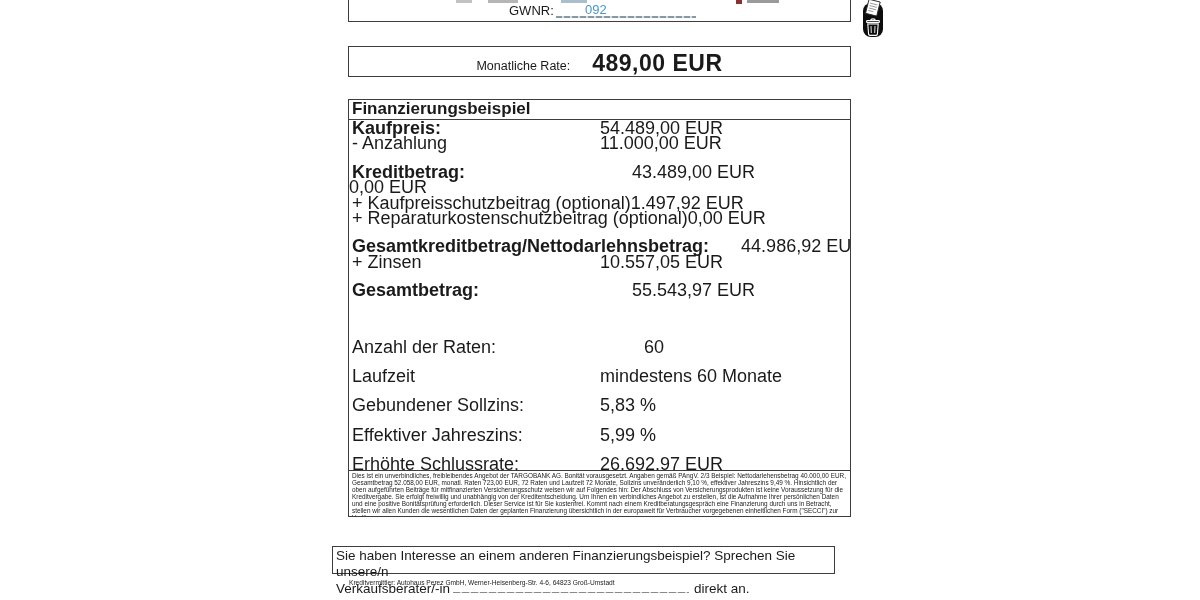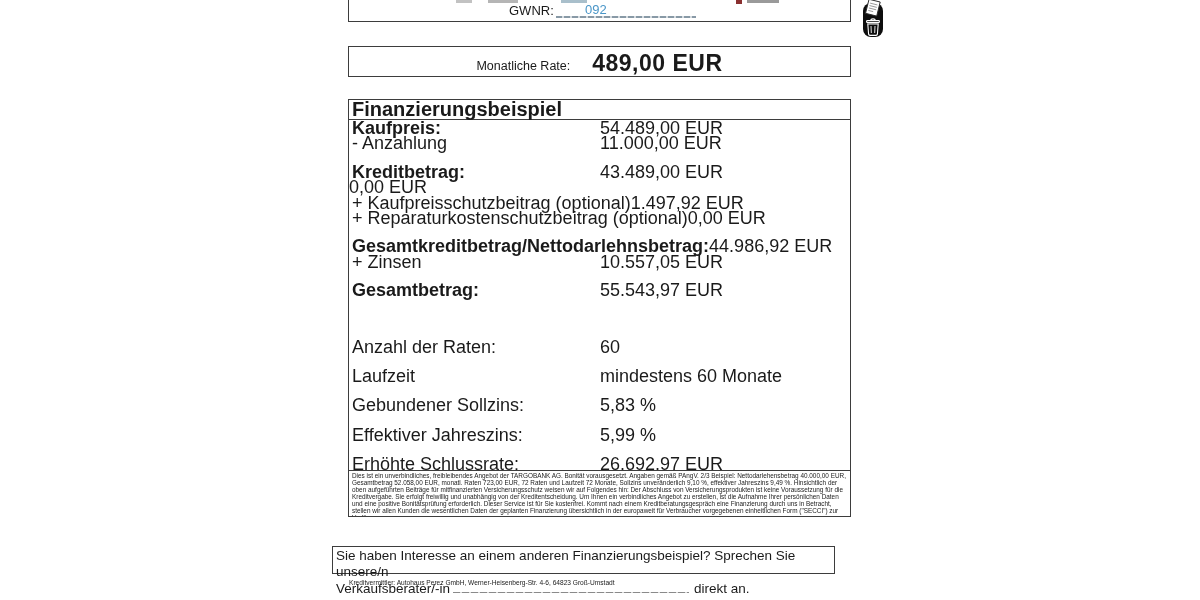"Finanzierungsbeispiel" .fin-title { font-size: 20px -> 17px }
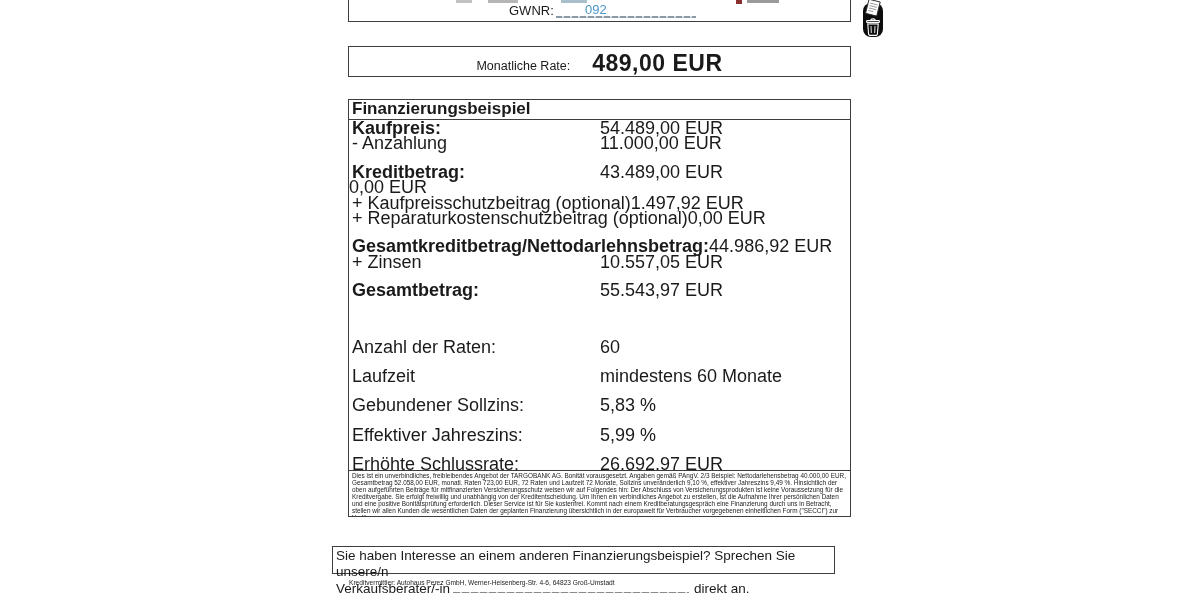"Kreditbetrag:" .row.gap-s { gap: none -> 32px }
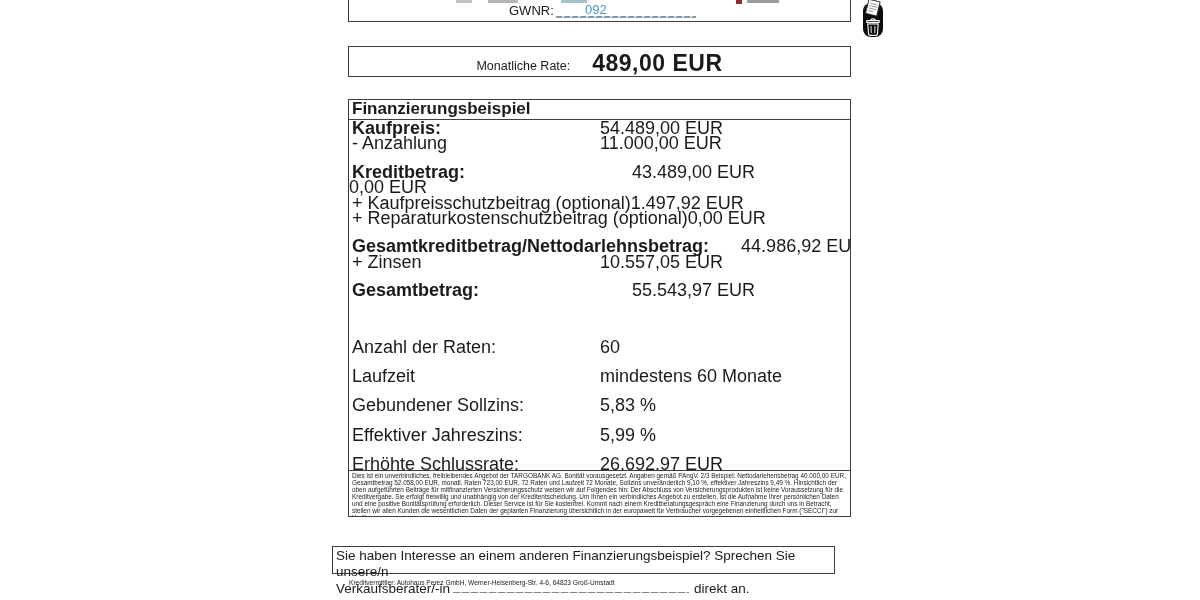"Anzahl der Raten:" .row.gap-xl { gap: none -> 44px }
